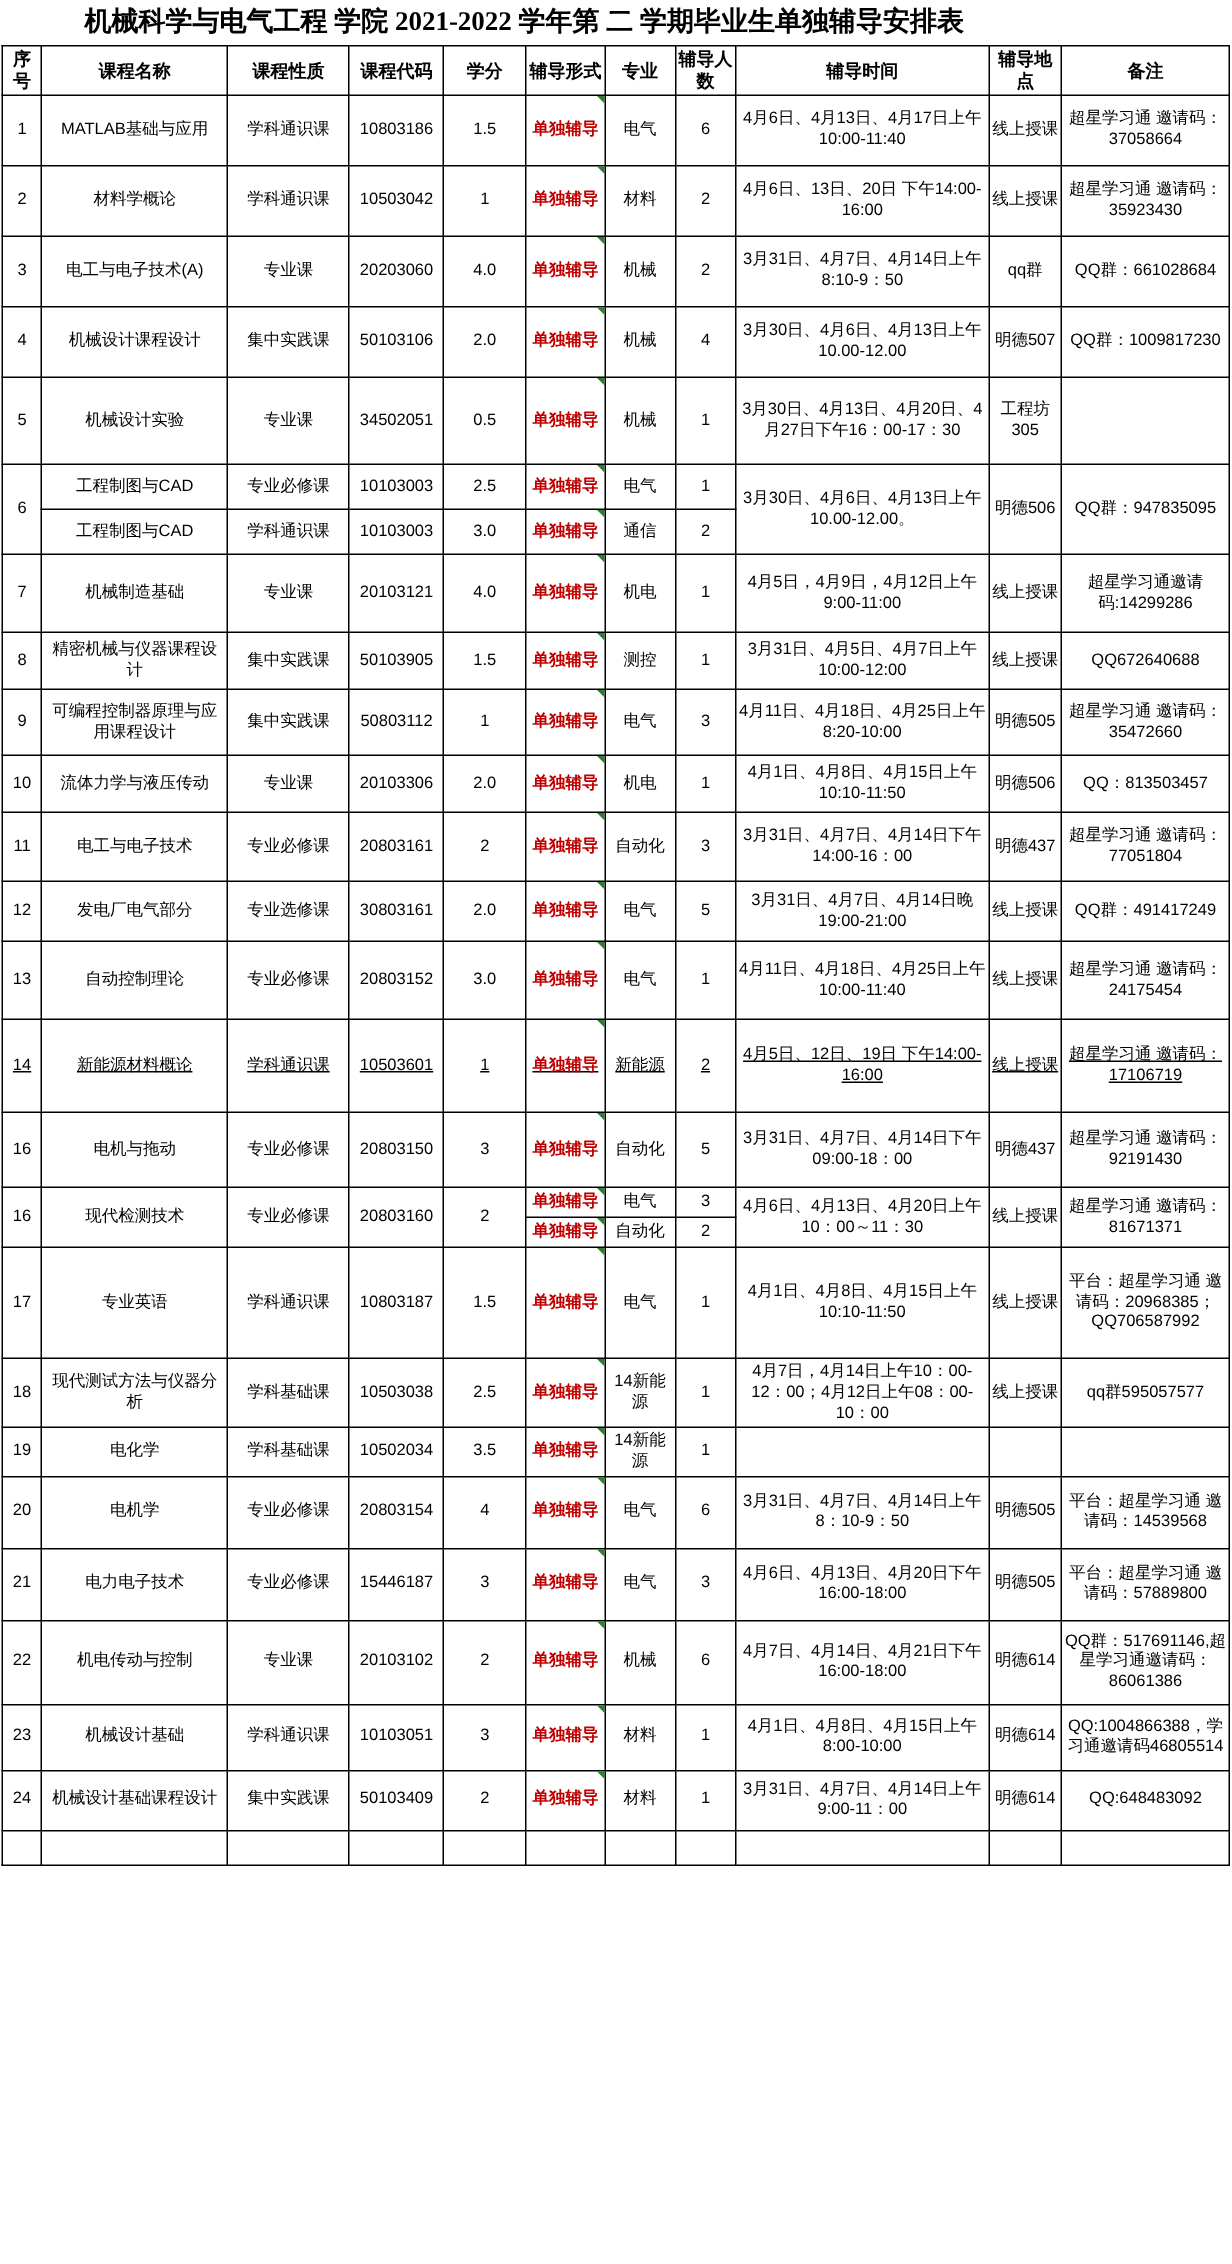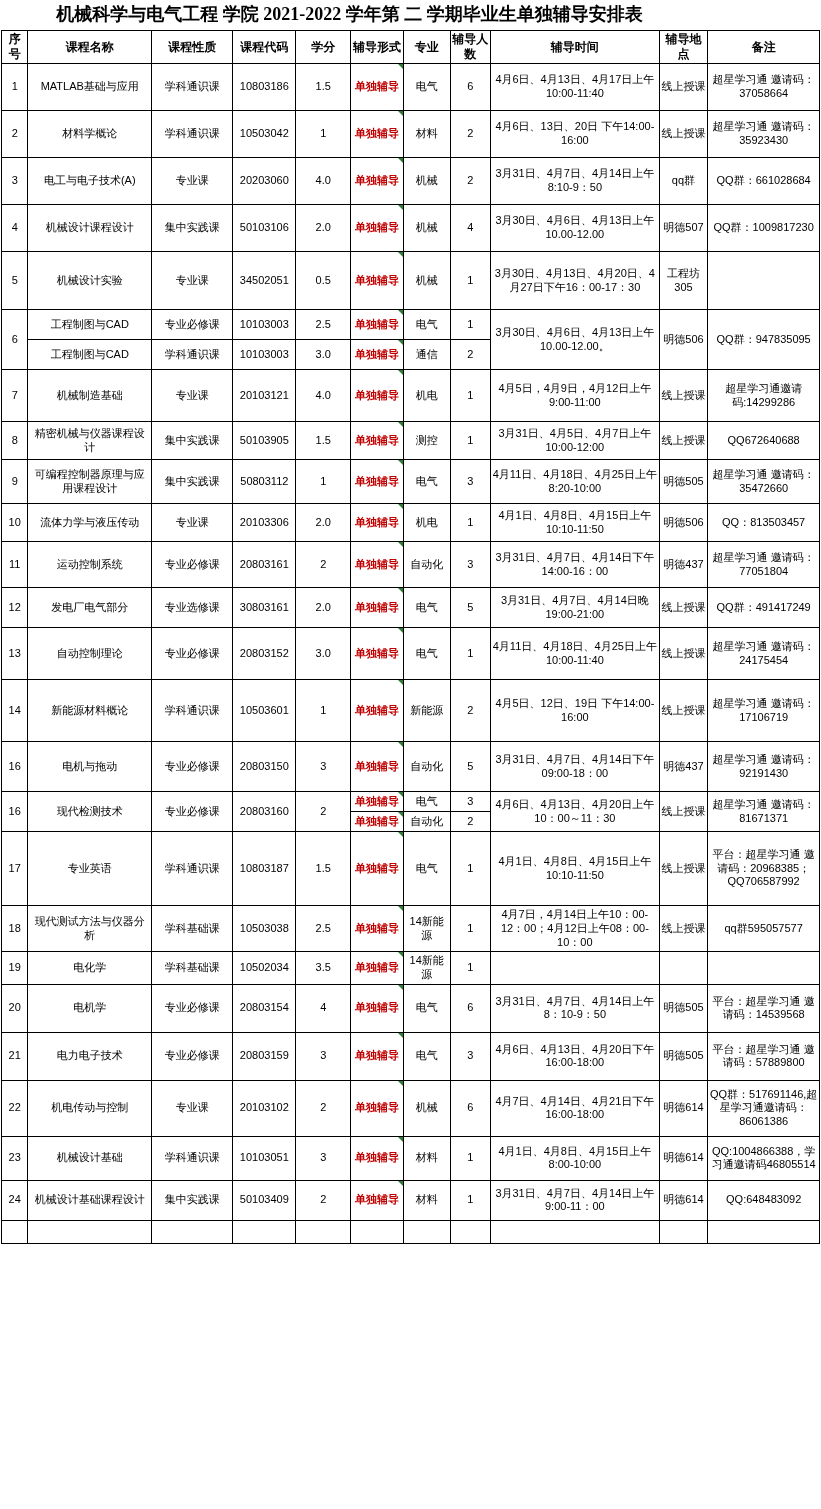"运动控制系统" td.name-cell { text: 运动控制系统 -> 电工与电子技术 }
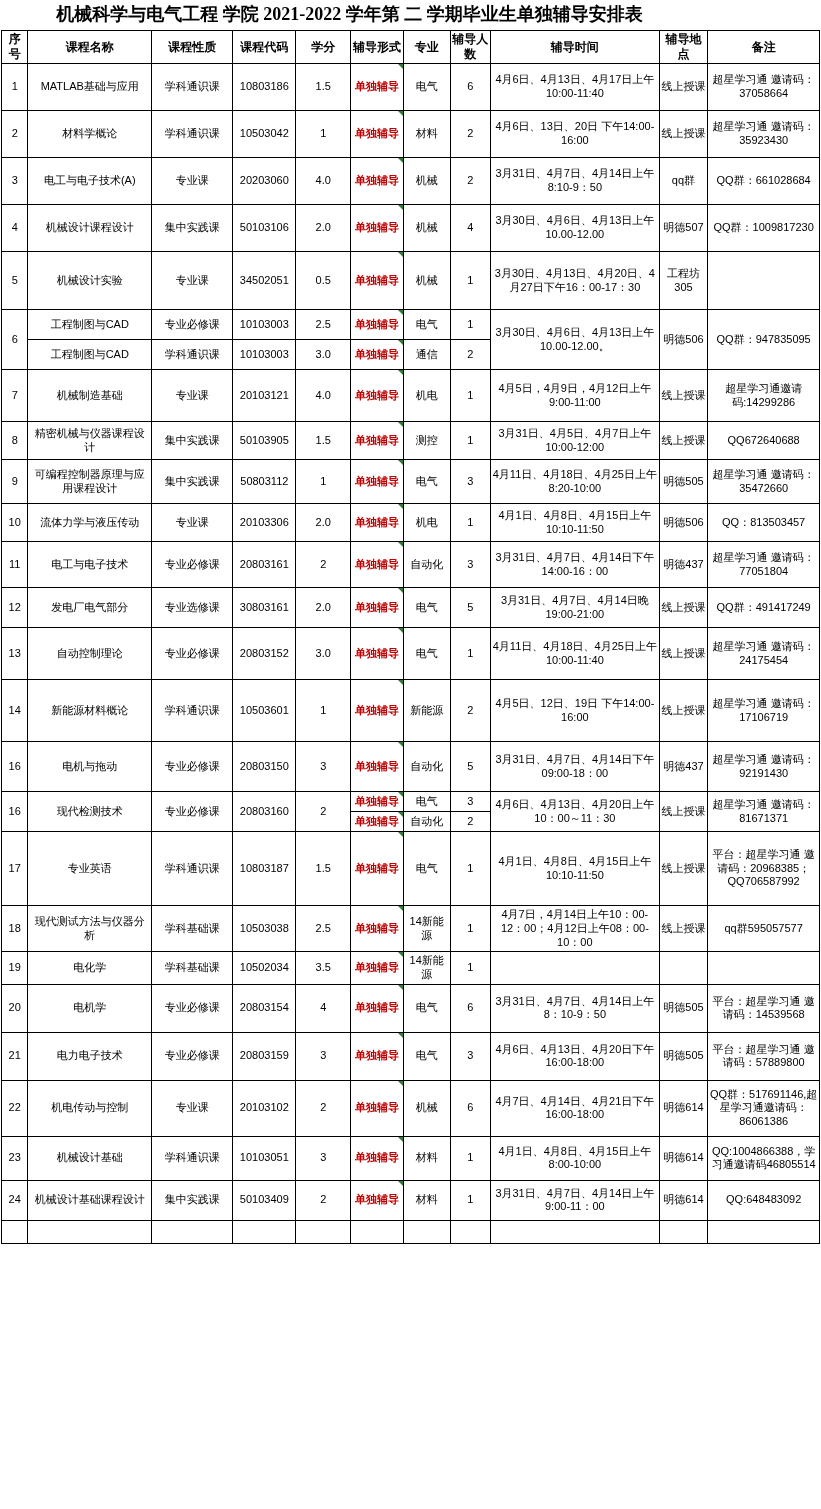"14" tr { text-decoration: none -> underline }
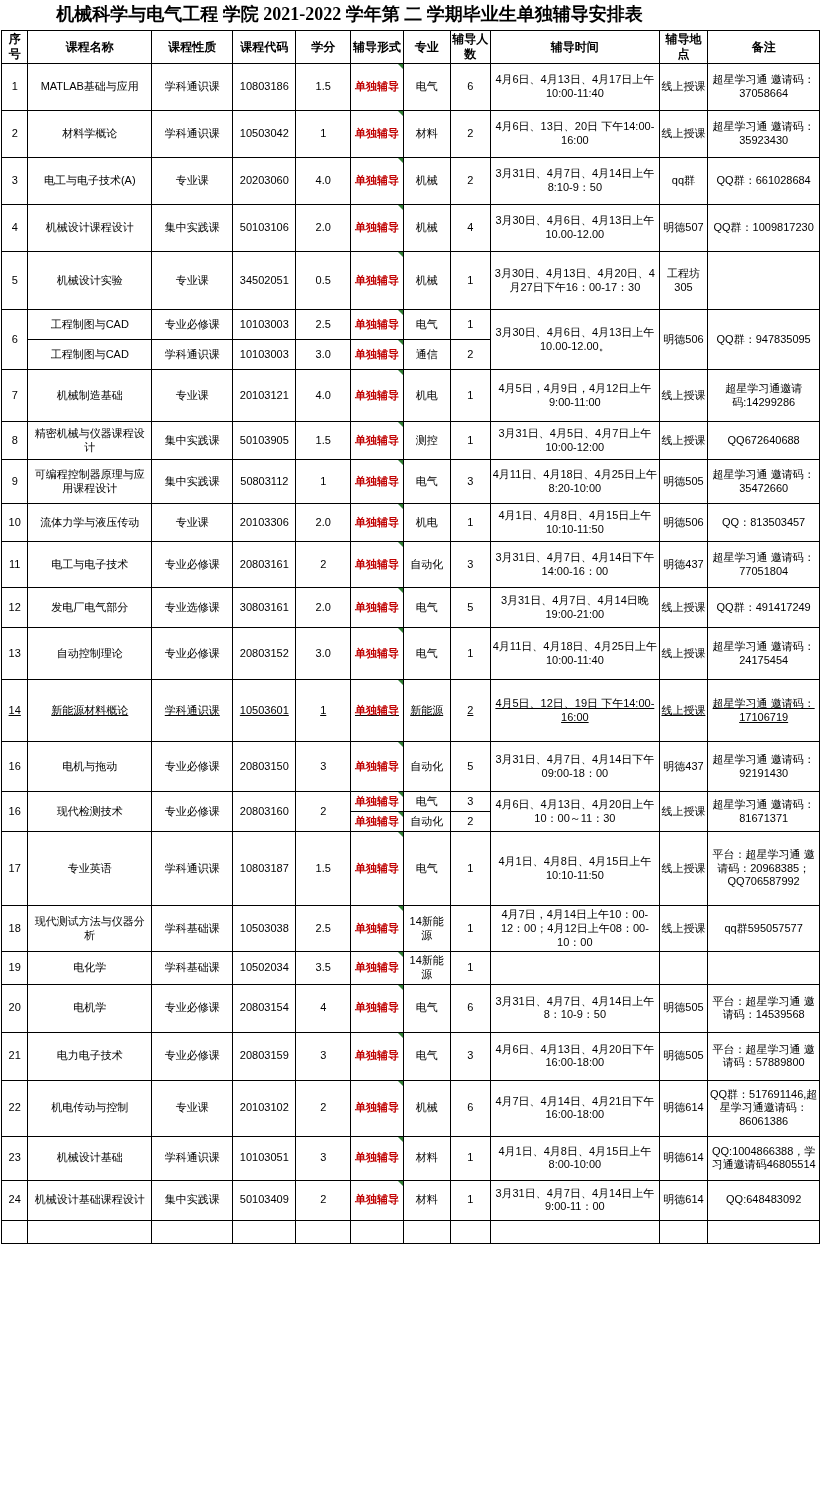"20803159" td { text: 20803159 -> 15446187 }
